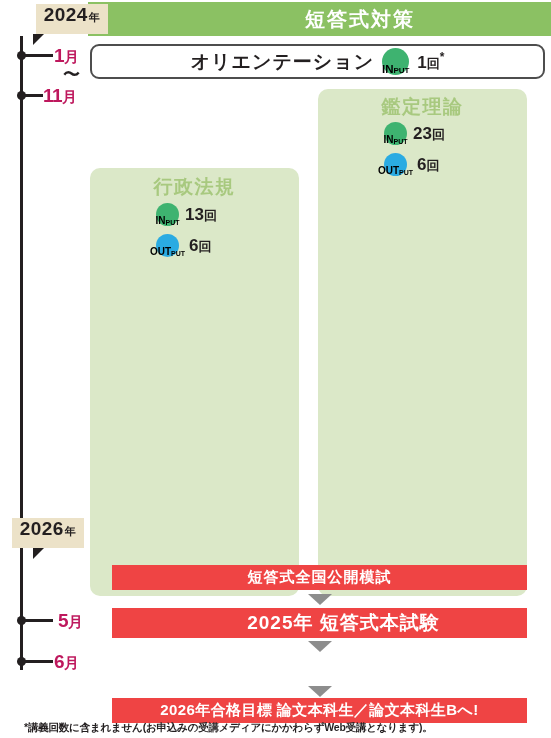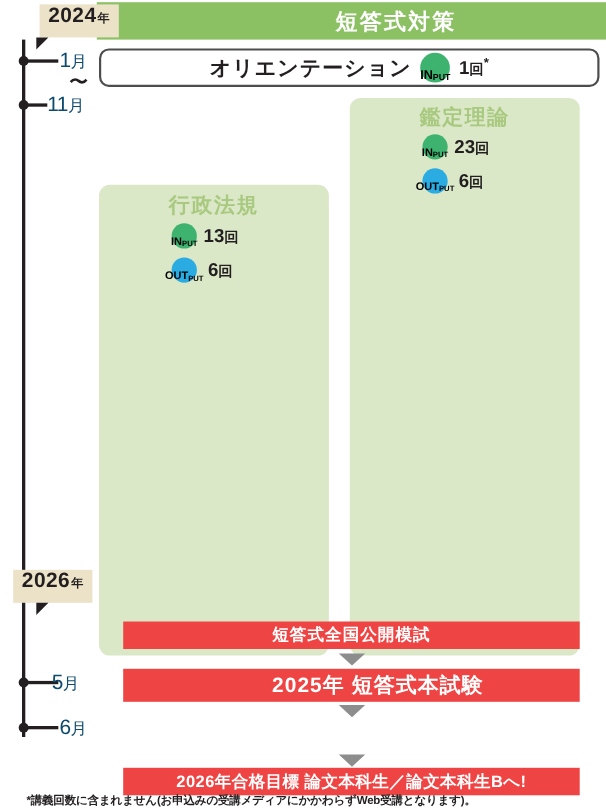"1月" .month-label { color: #0c4a6e -> #be185d; font-weight: 400 -> 700 }
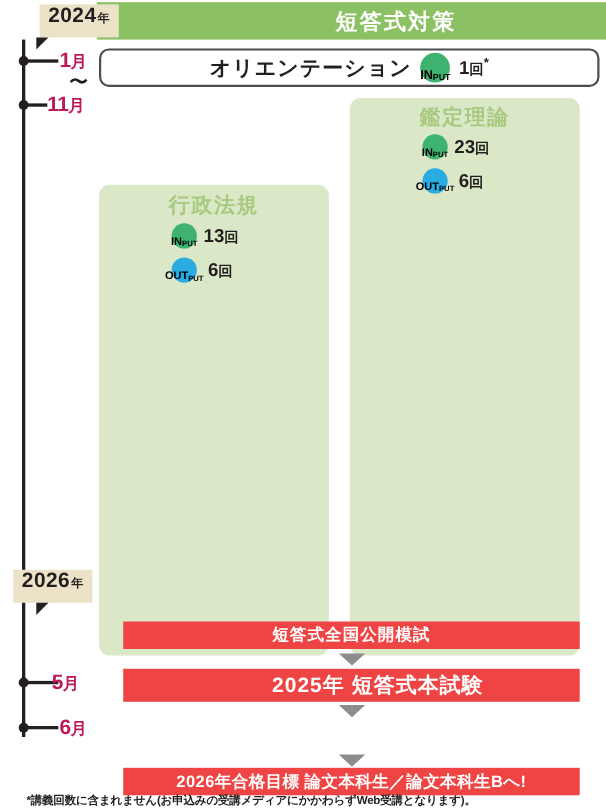"5月" div.month-label { left: 47px -> 58px }
